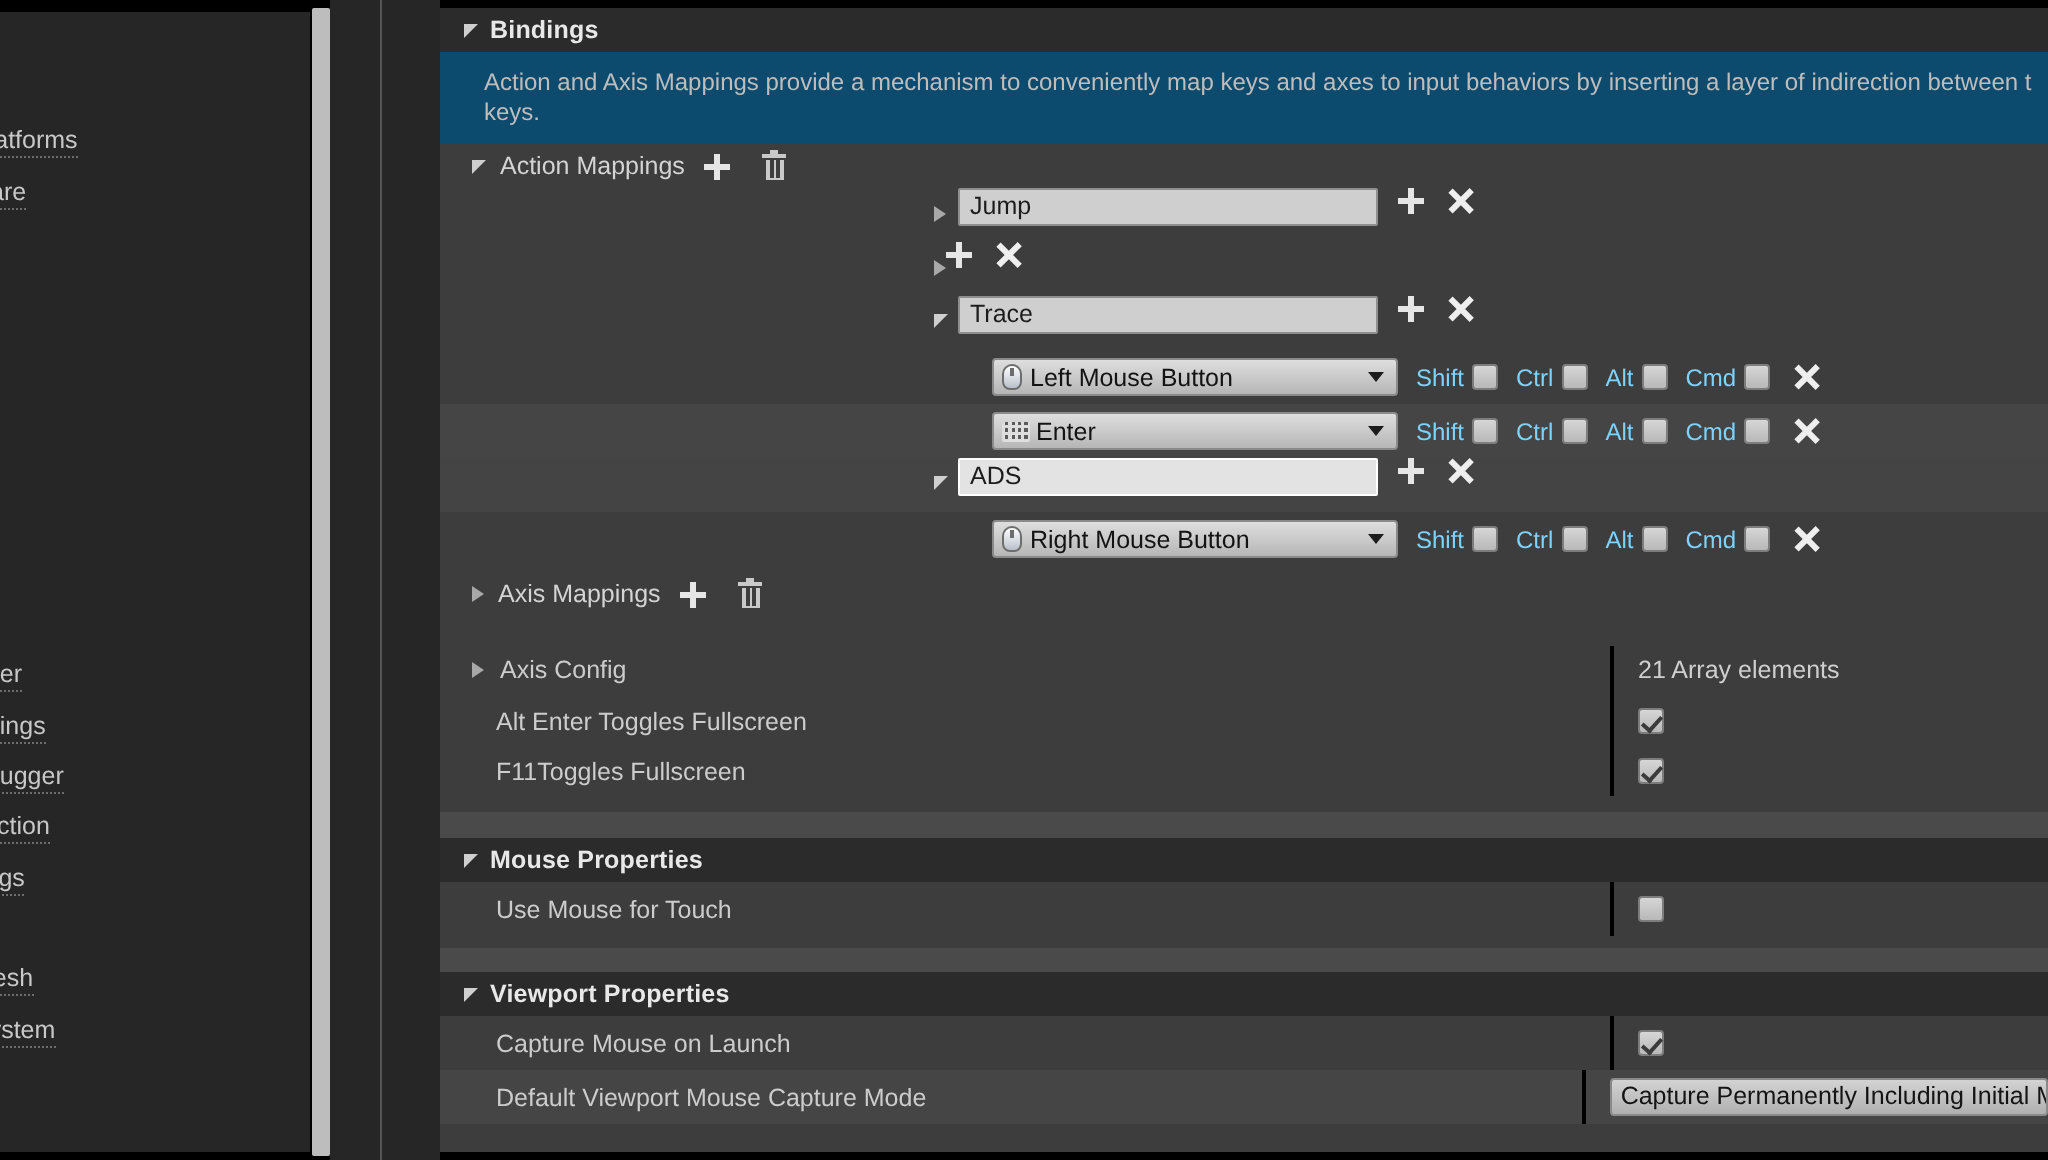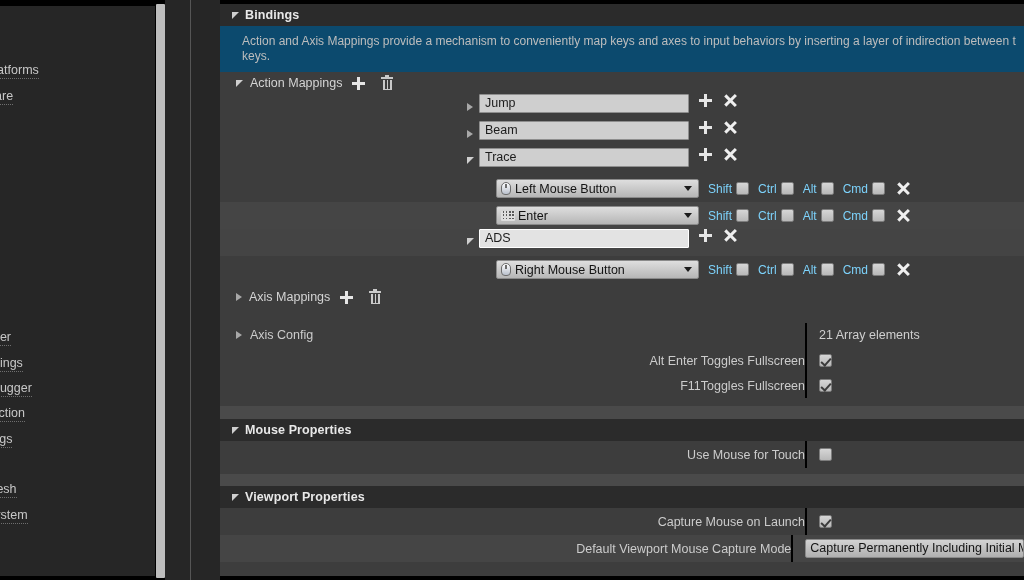"Beam" div.name-field { html: <div>Beam</div> -> none }
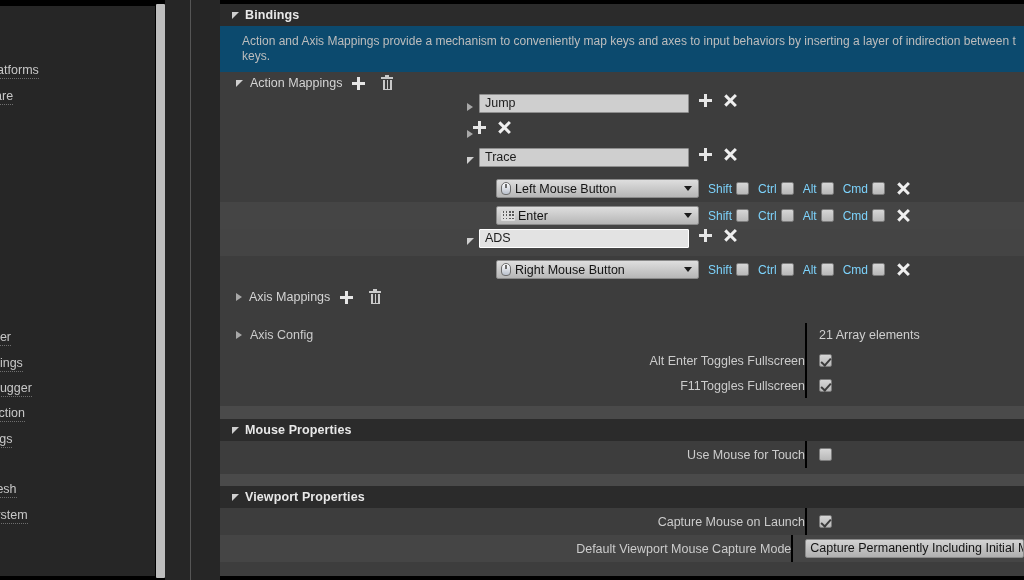"Axis Config" .prow .plabel { text-align: right -> none }
